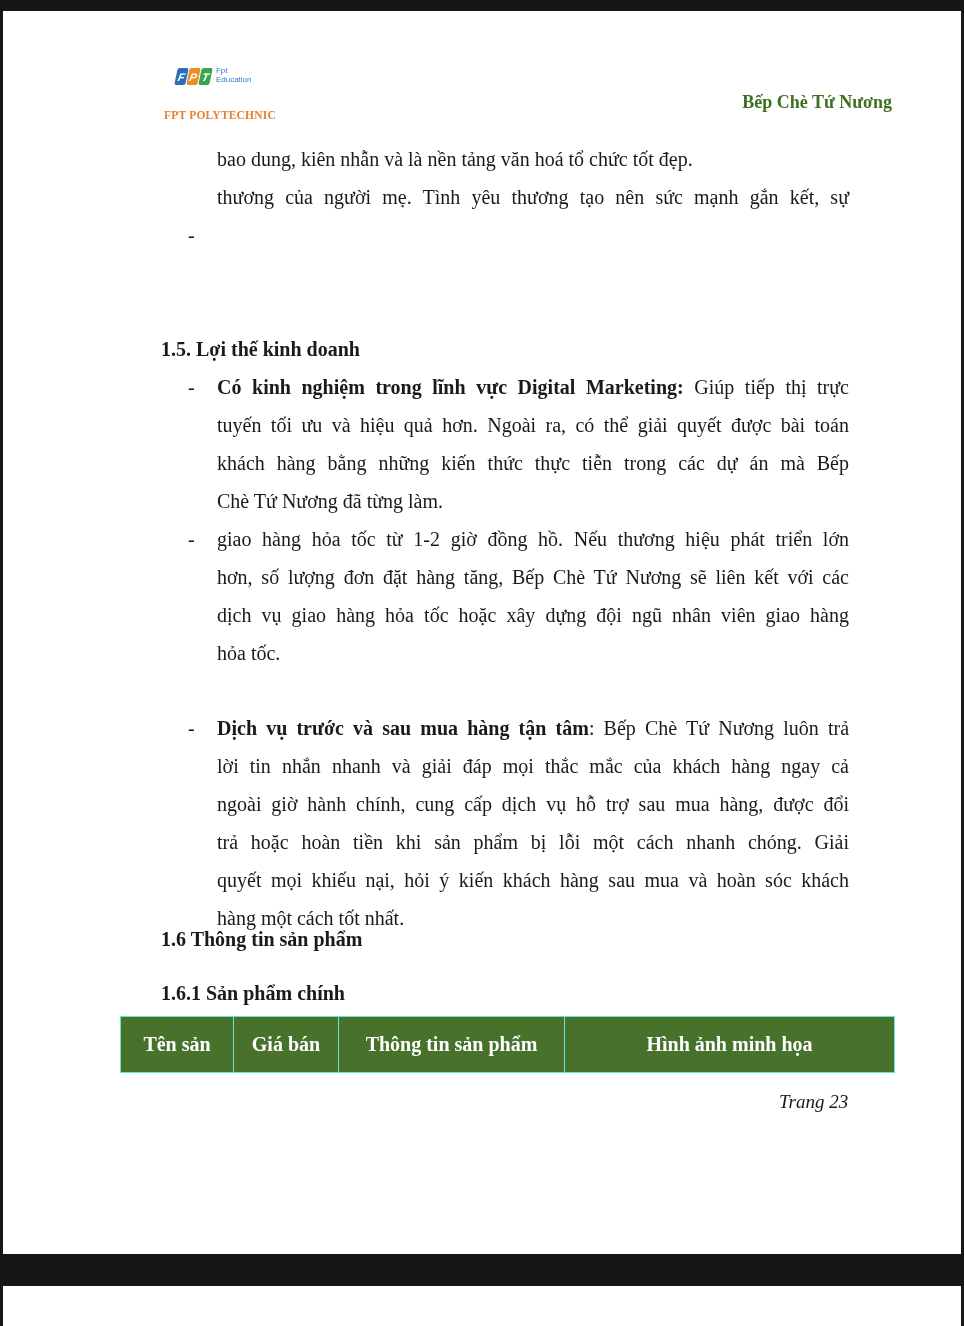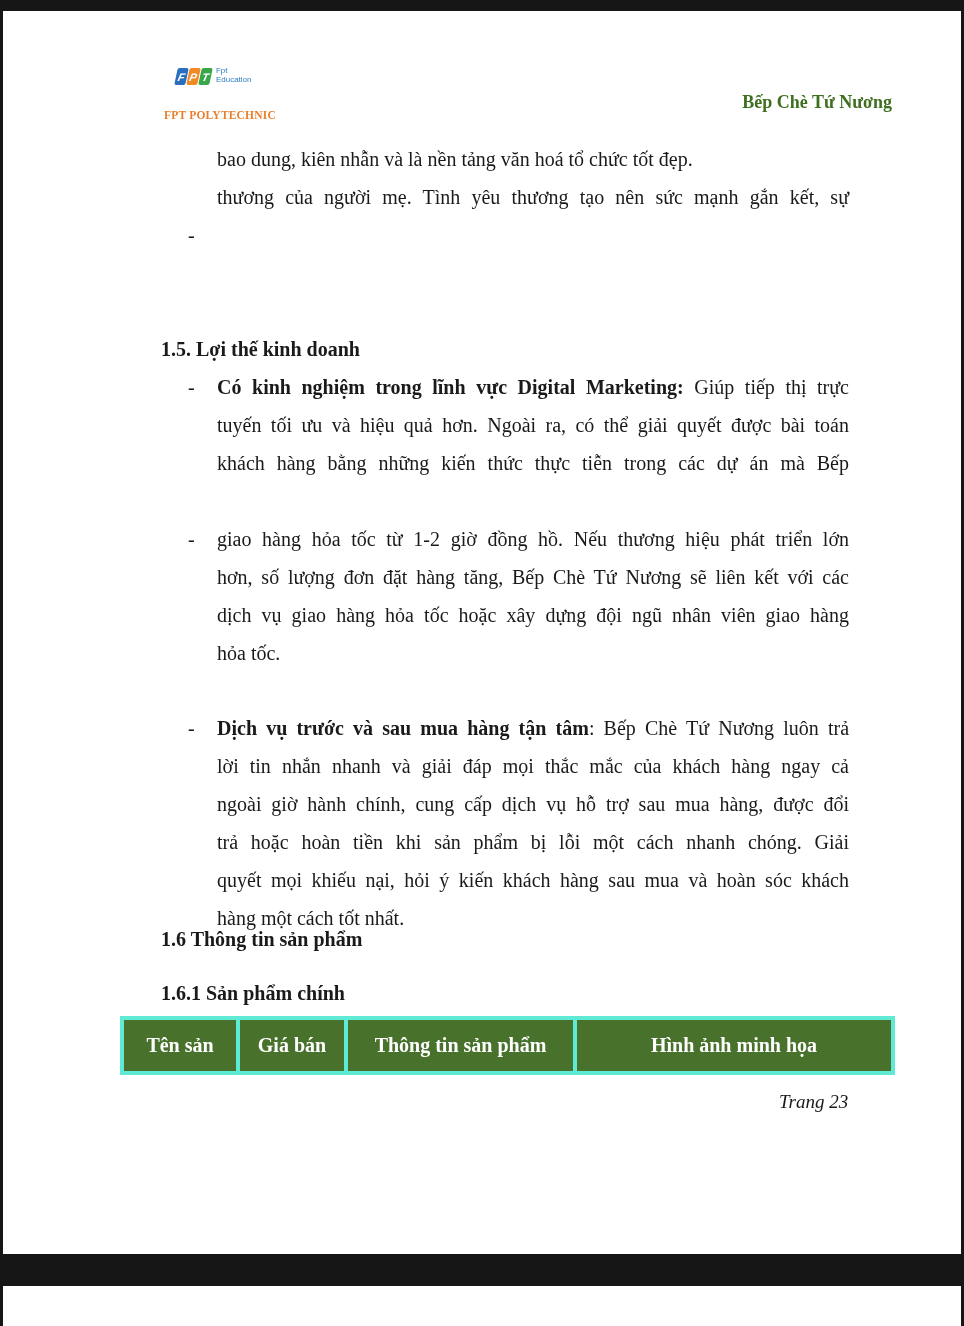"Chè Tứ Nương đã từng" span.ln { html: none -> <span>Chè Tứ Nương đã từng làm.</span> }
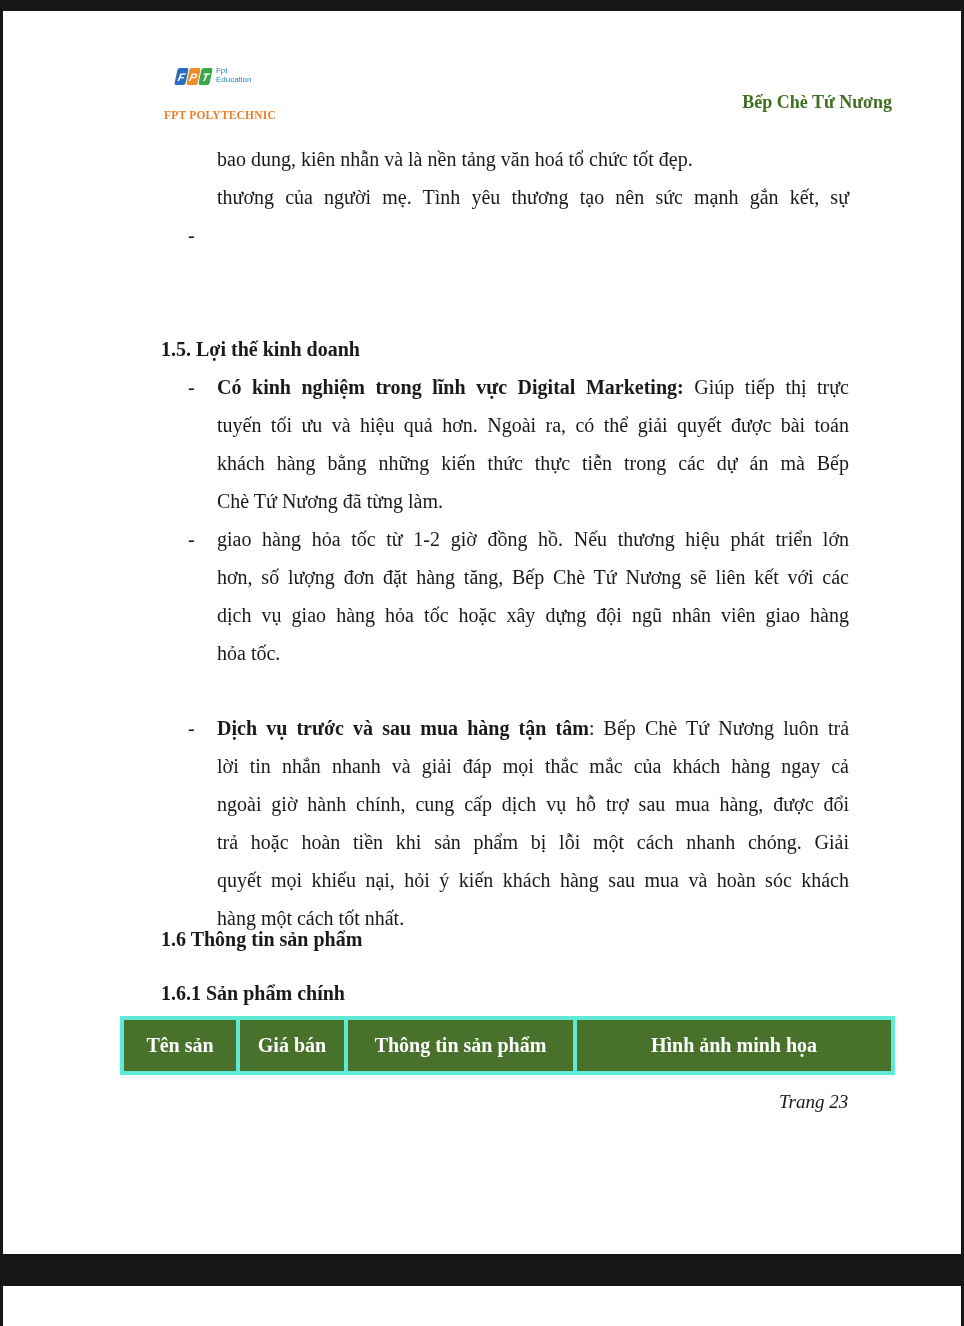"Tên sản" .tbl td { border: 4px solid #5eead4 -> 1px solid #5eead4 }
